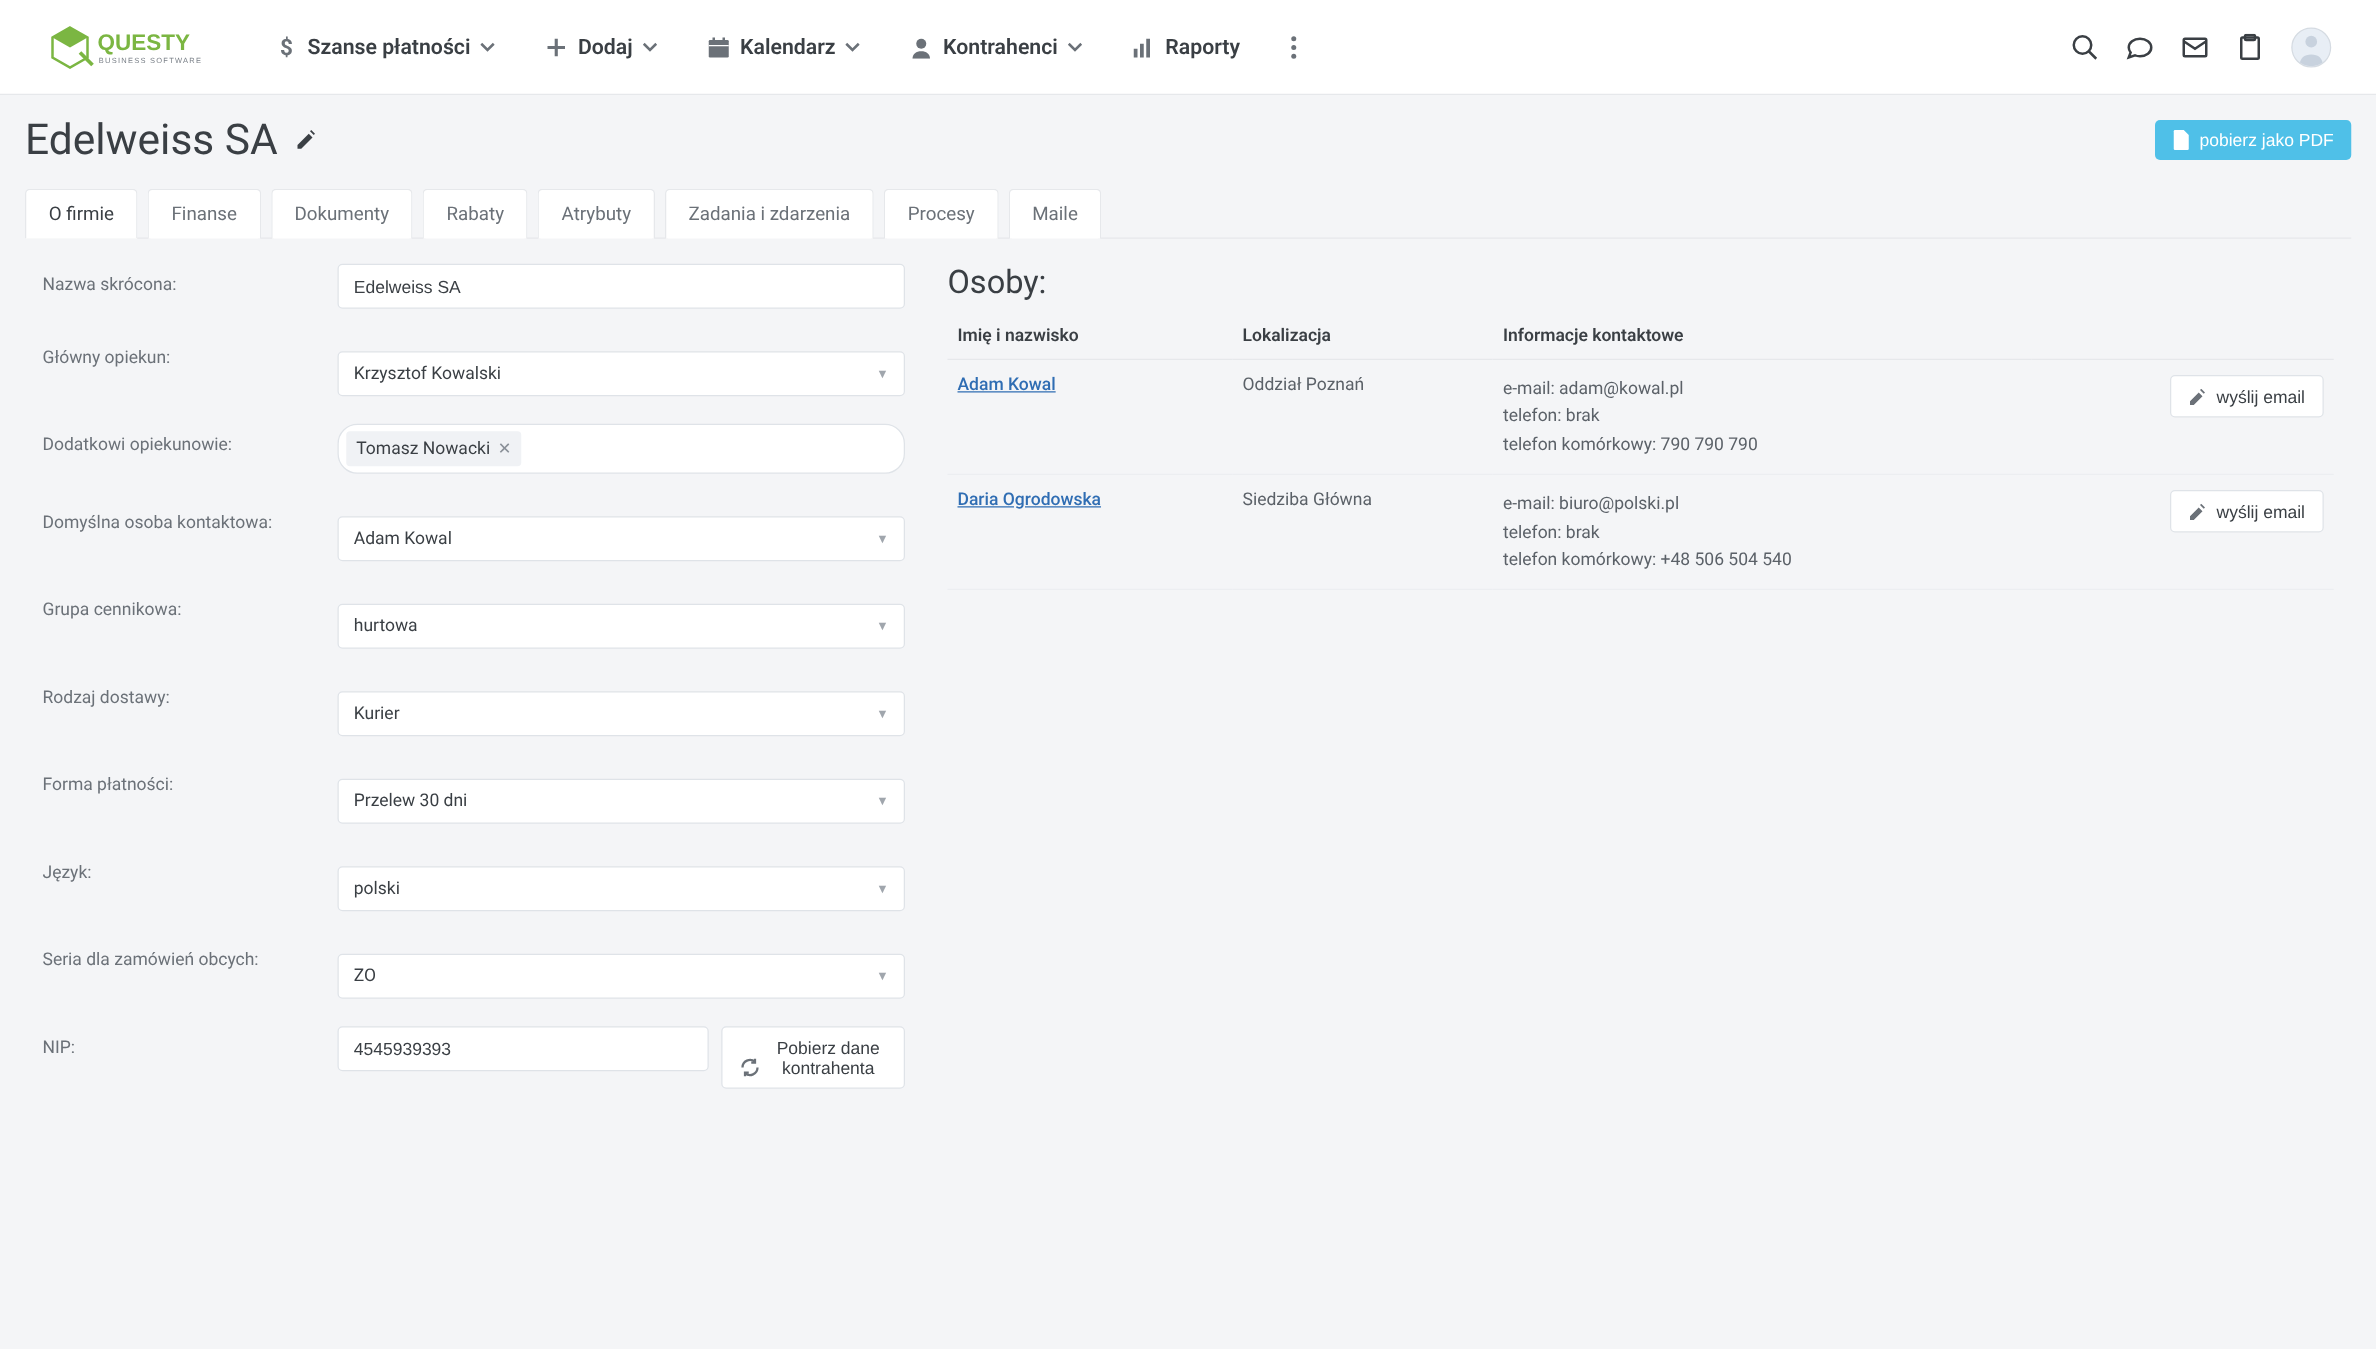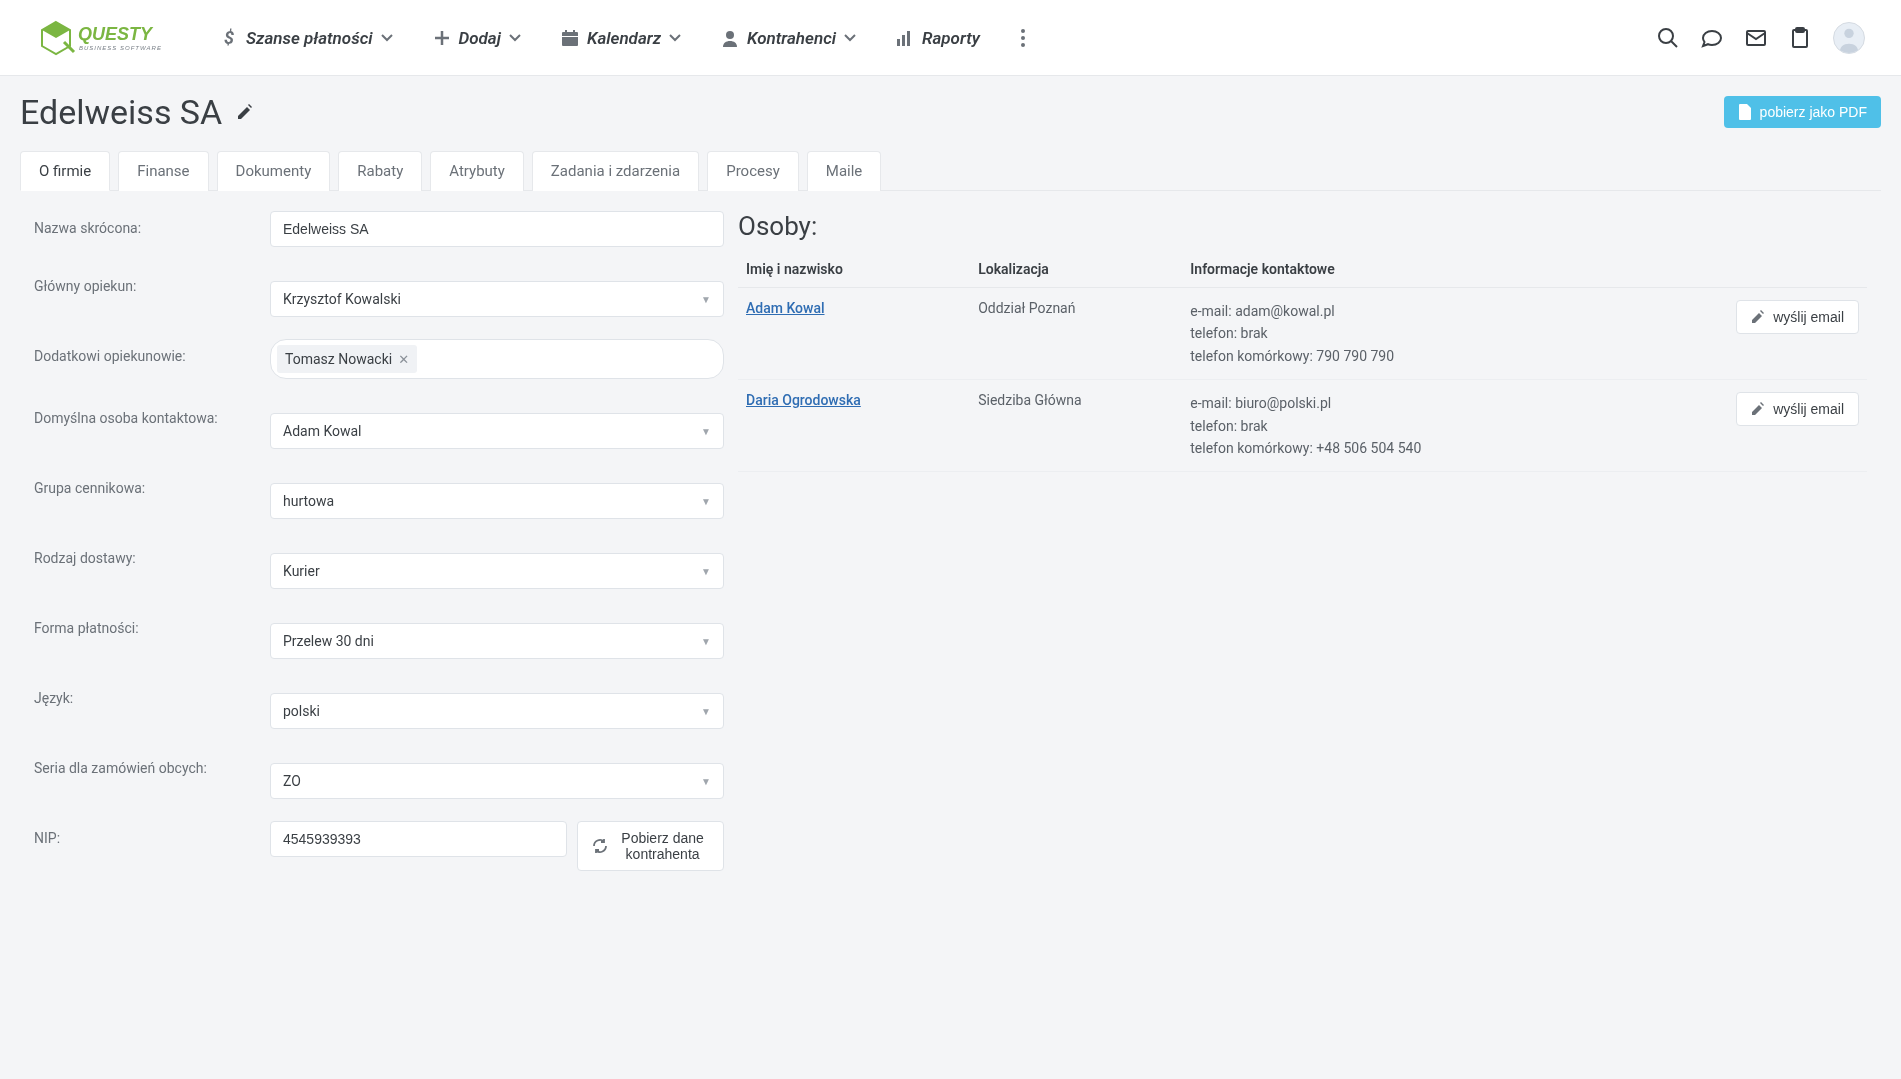"QUESTY" .topnav { font-style: italic -> none }
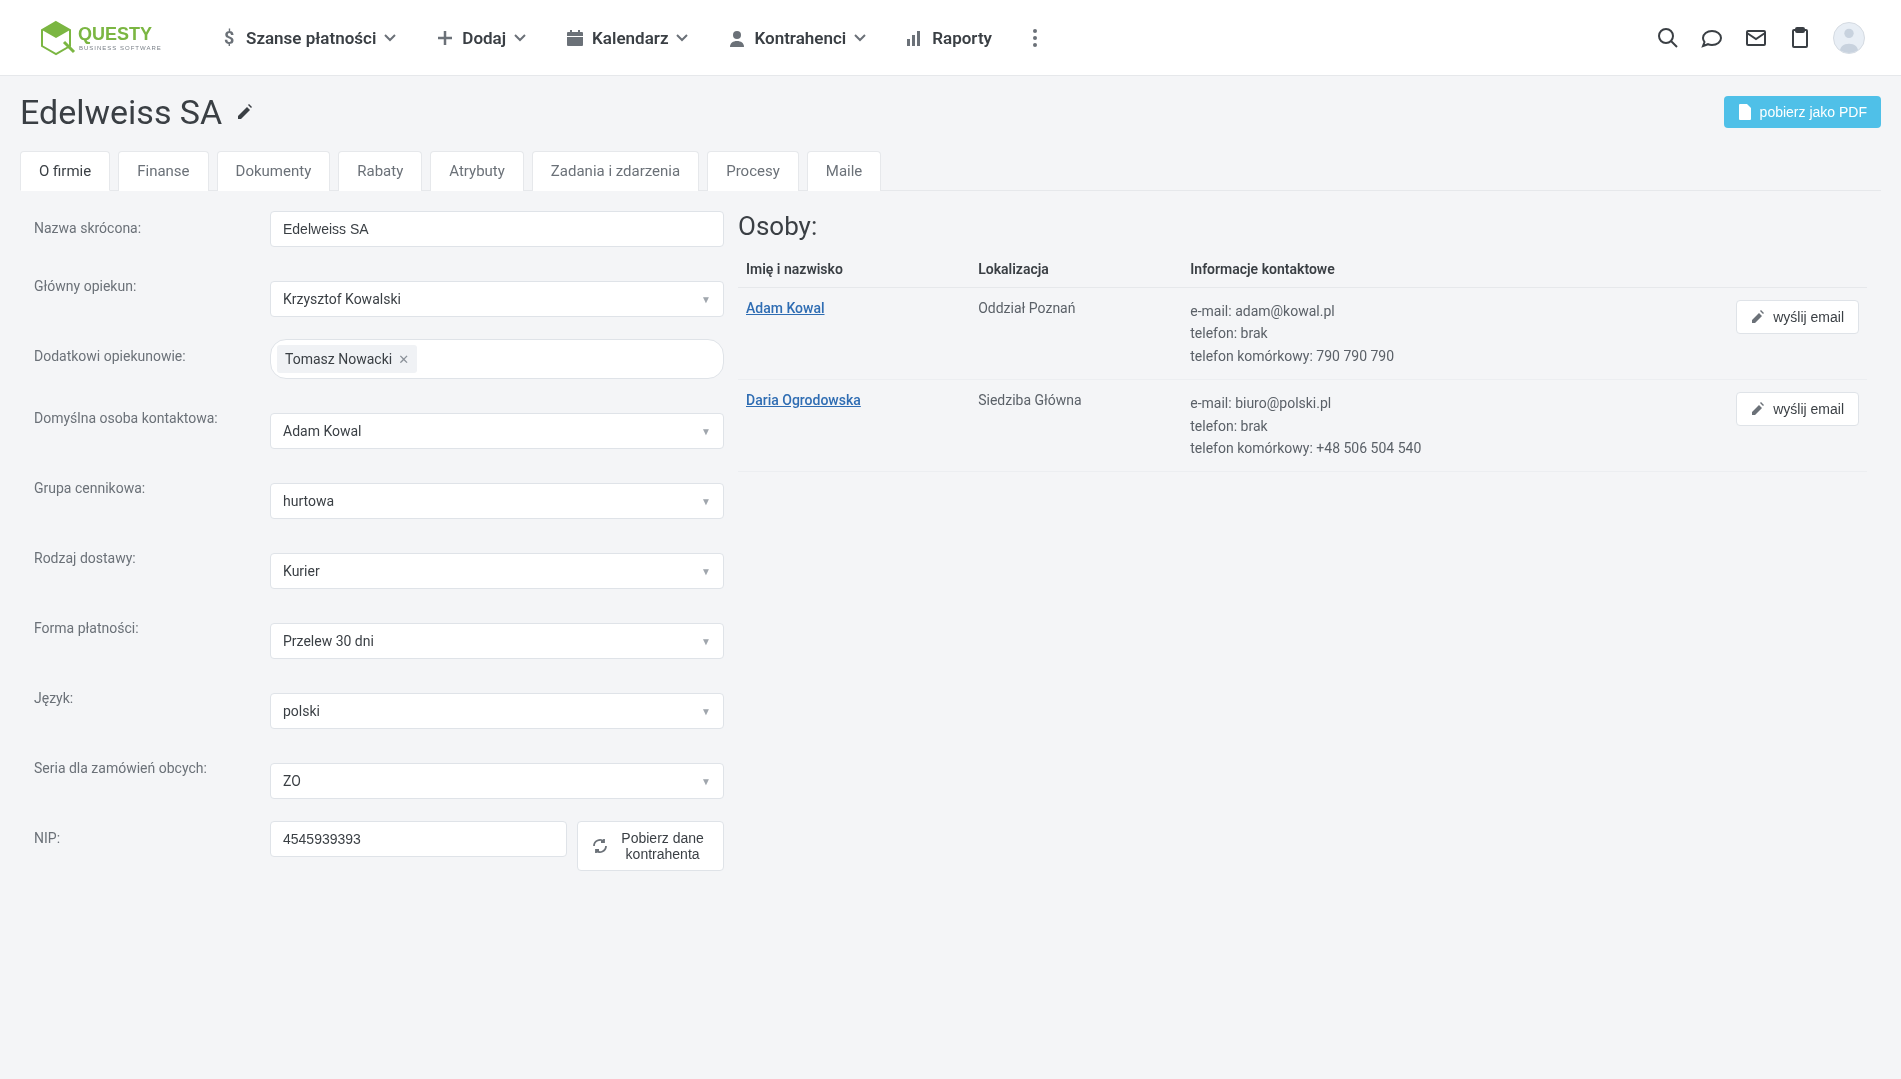"Nazwa skrócona:" .content { gap: 14px -> 34px }
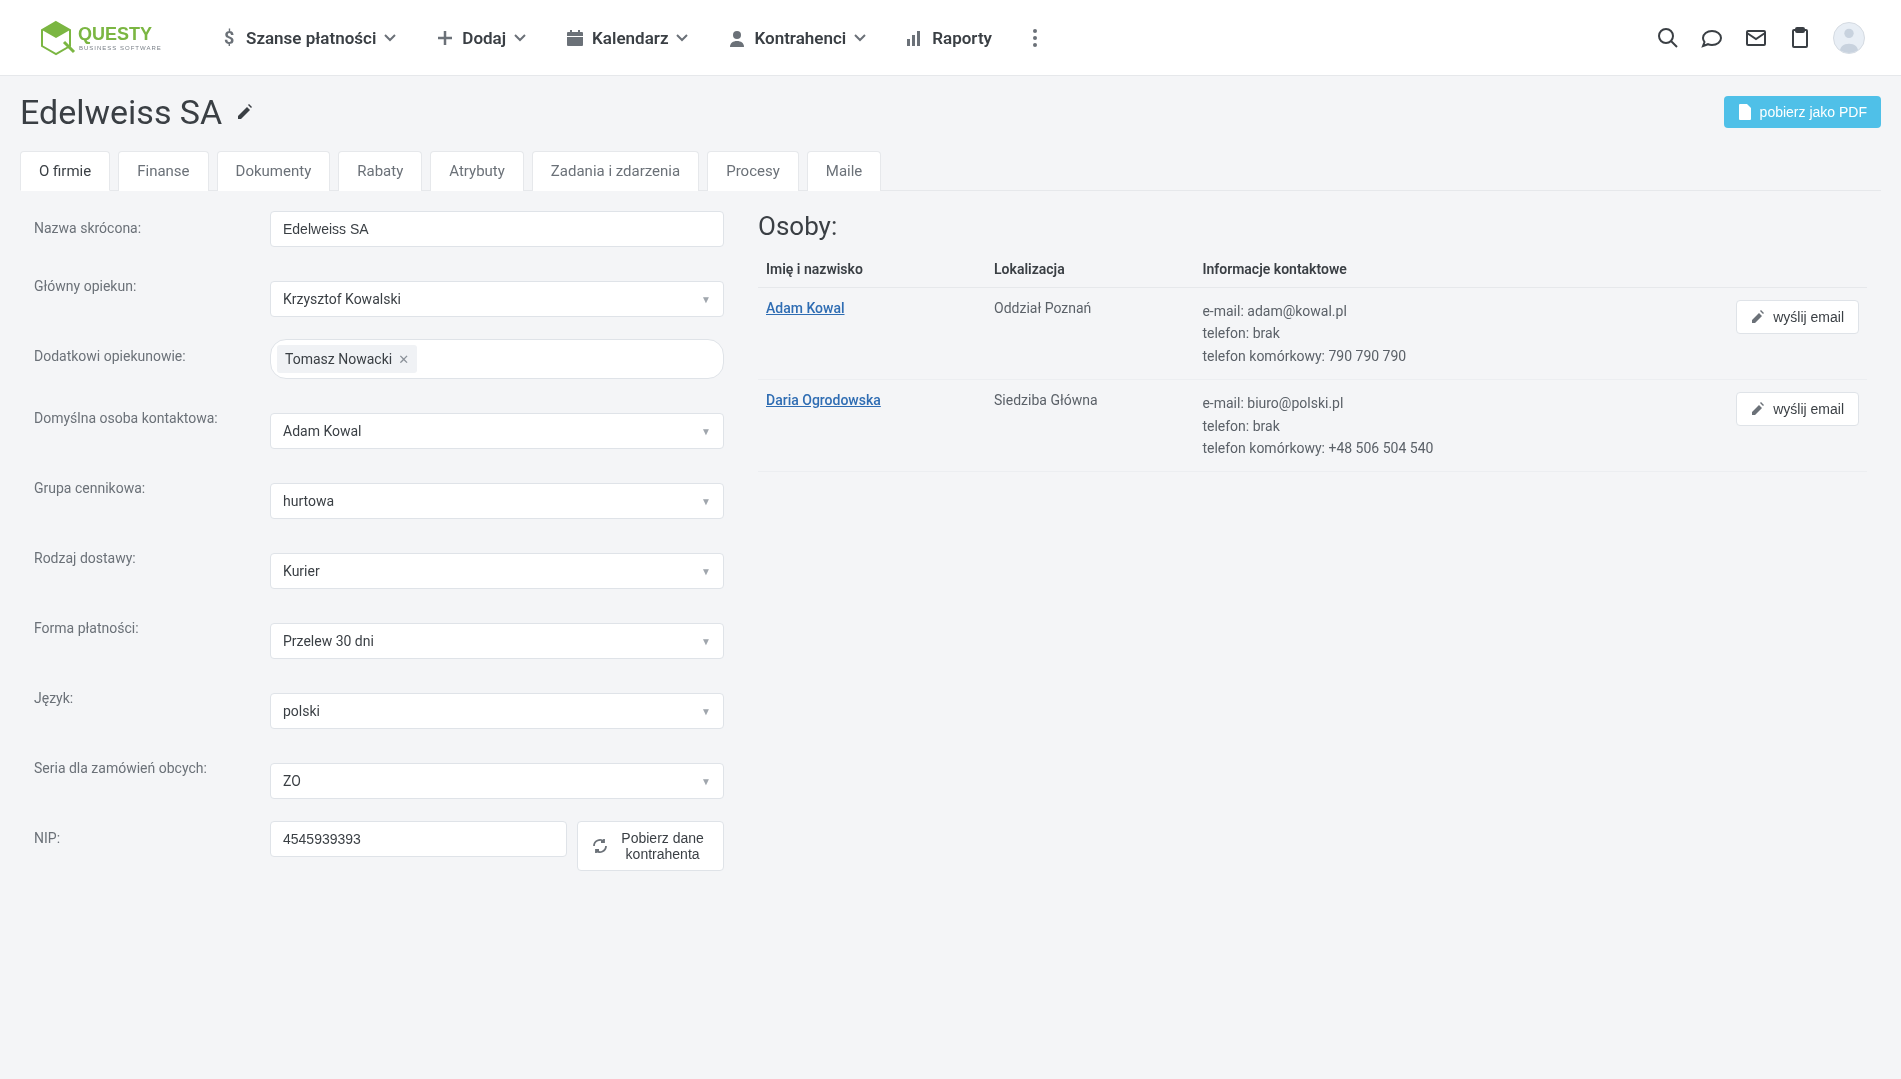"wyślij email" .btn-outline { align-items: center -> flex-end }
